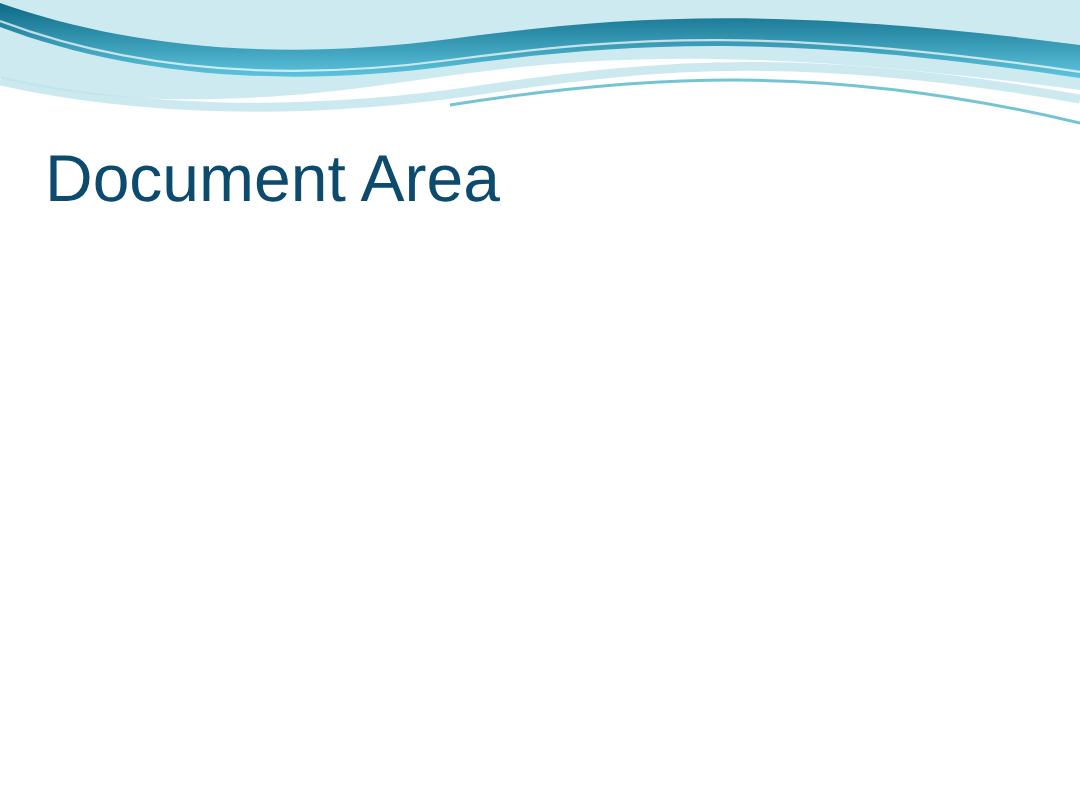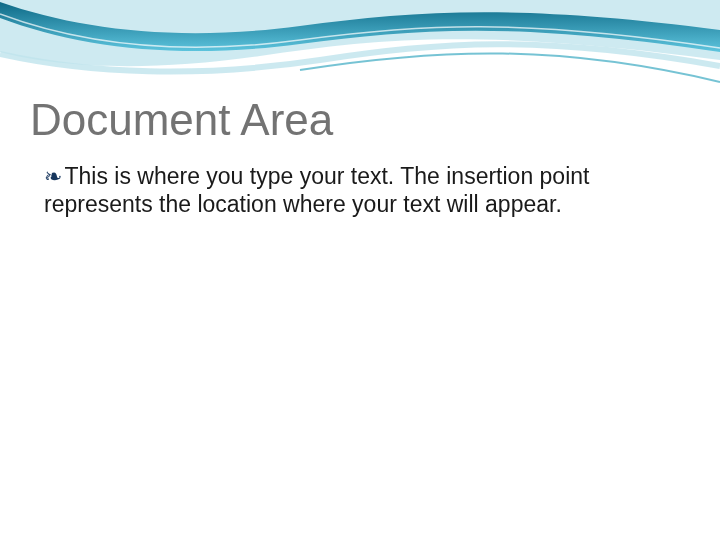"Document Area" .title { color: #737373 -> #0c4a6e }
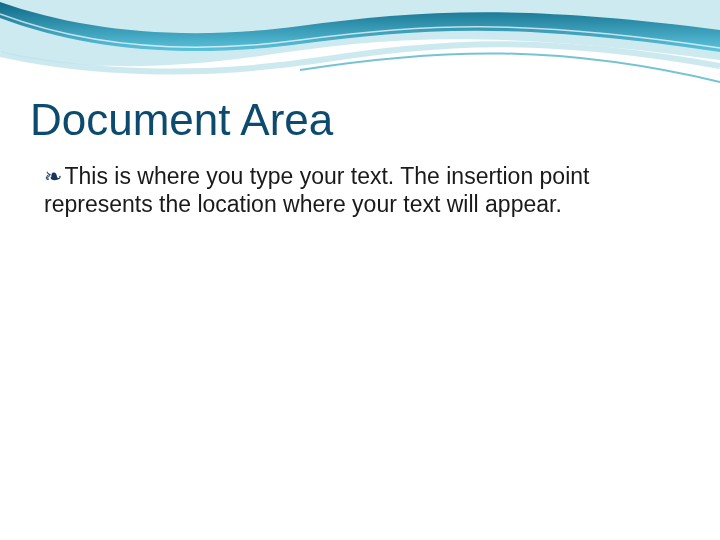"❧This is where you type" div.bullet-block { html: <div> <span>❧</span><span>This is where you type your text. The insertion point represents the location where your text will appear.</span> </div> -> none }
